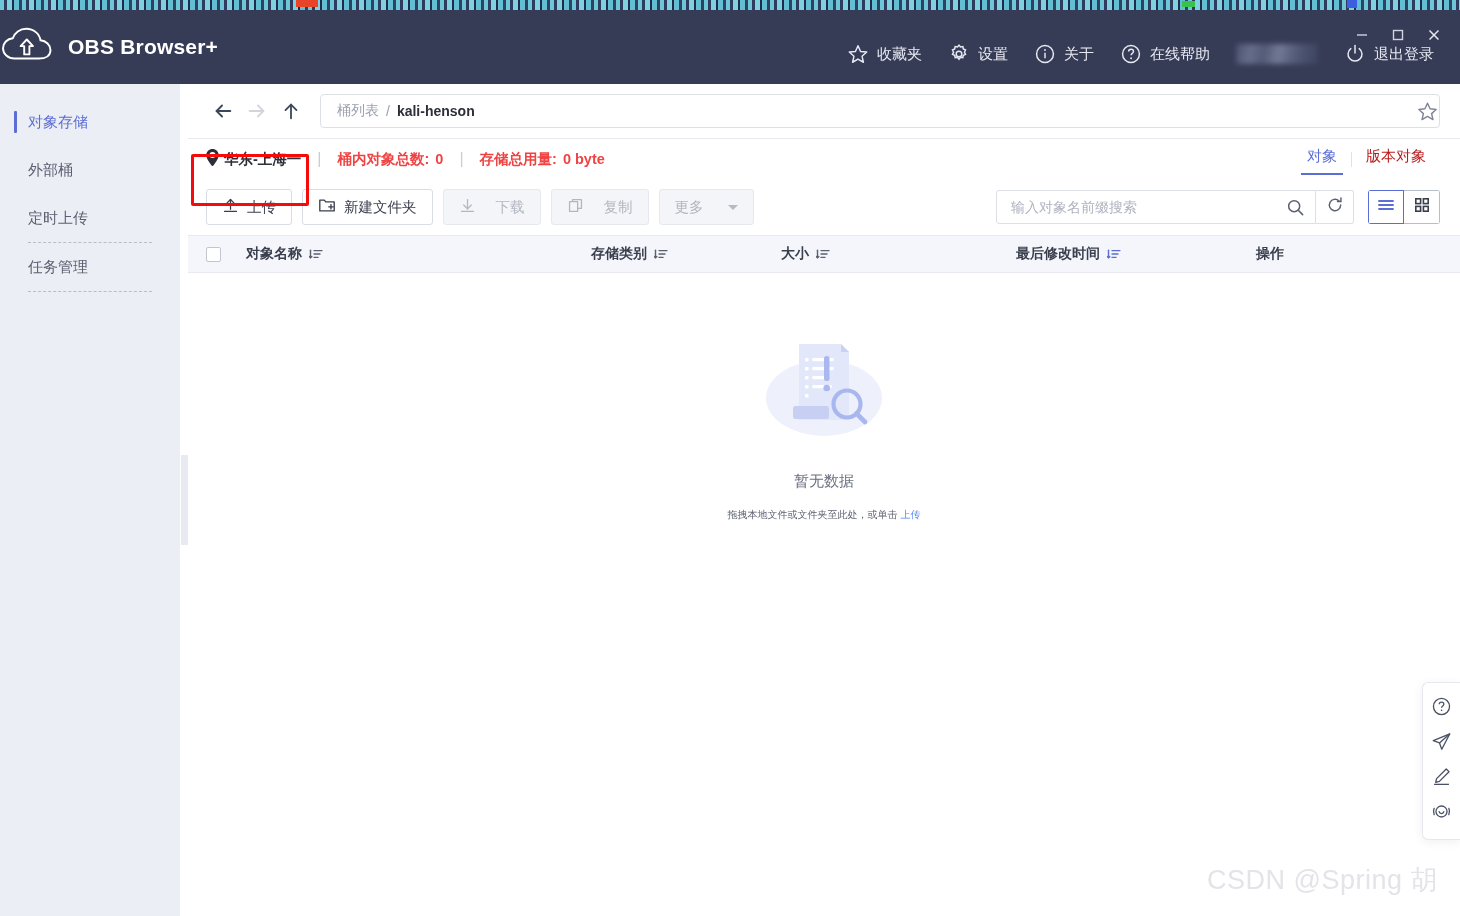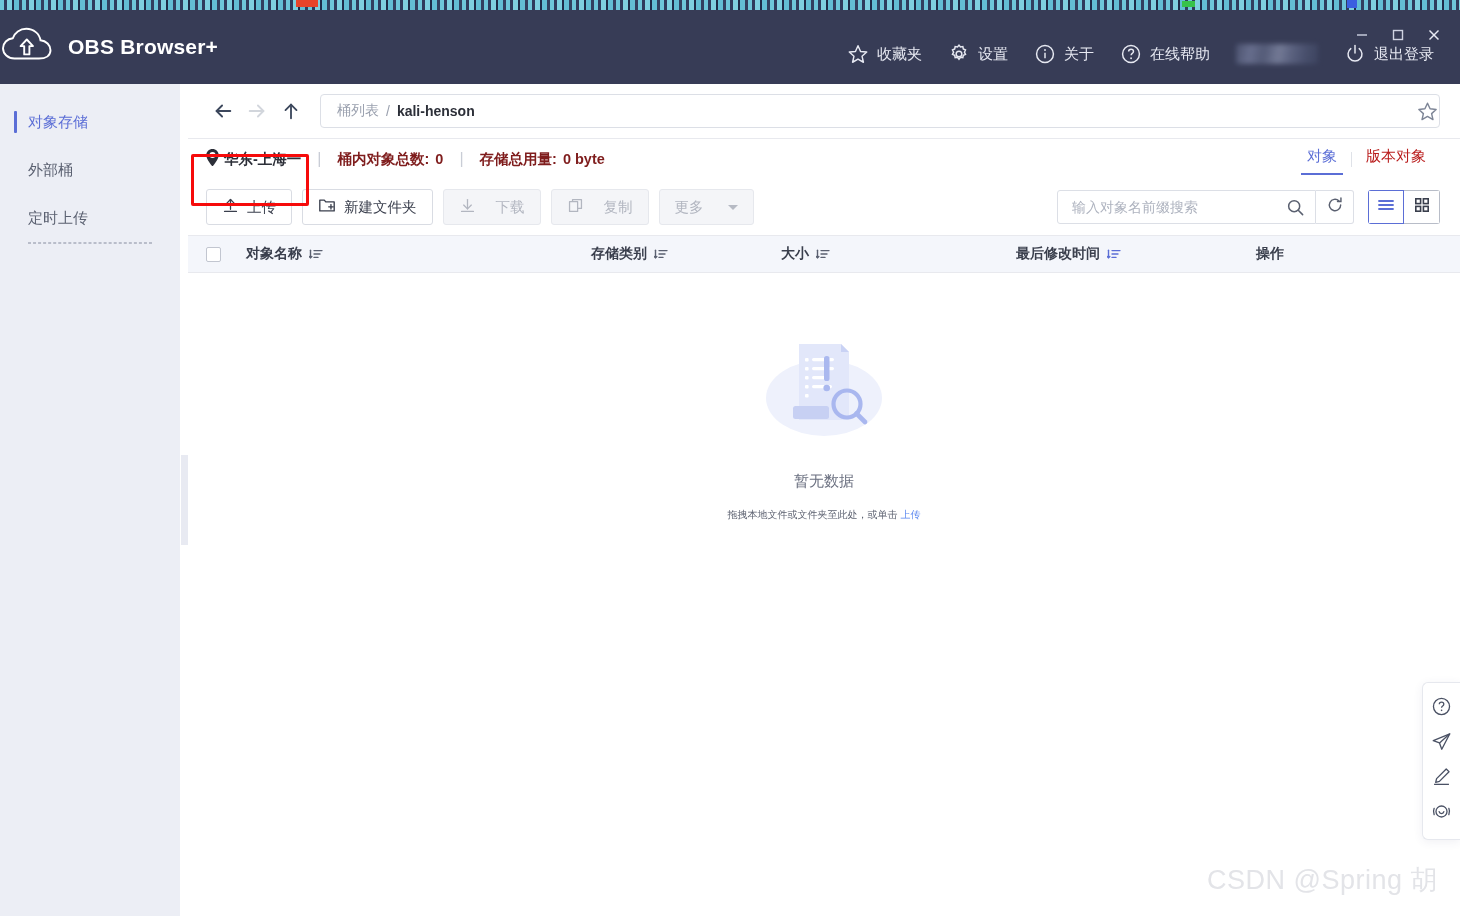"桶内对象总数:" .info-txt { color: #7f1d1d -> #ef4444 }
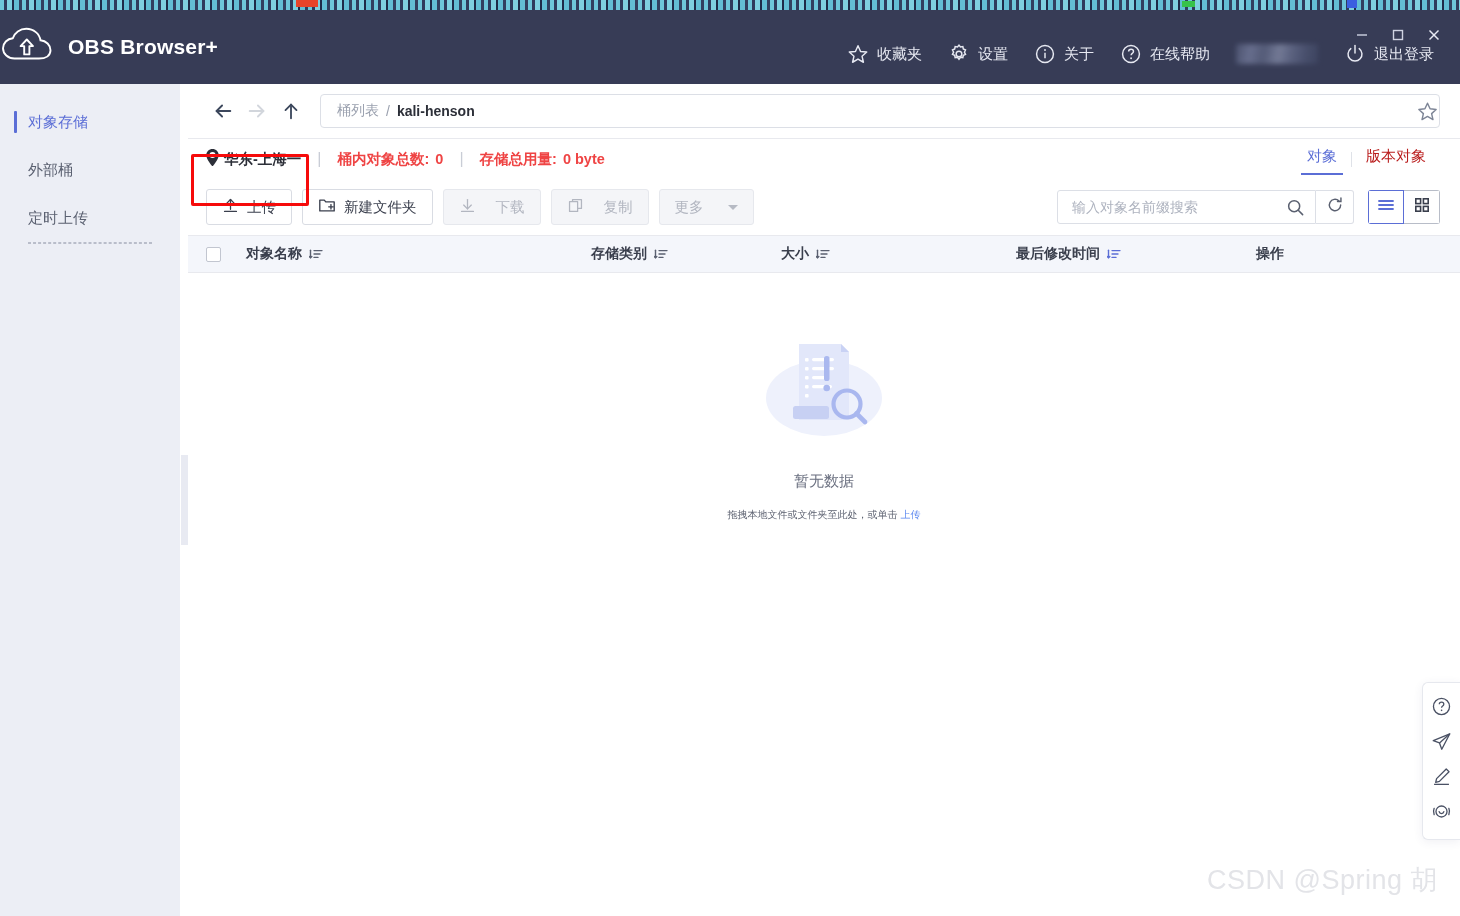"输入对象名前缀搜索" .search-wrap { width: 259px -> 320px }
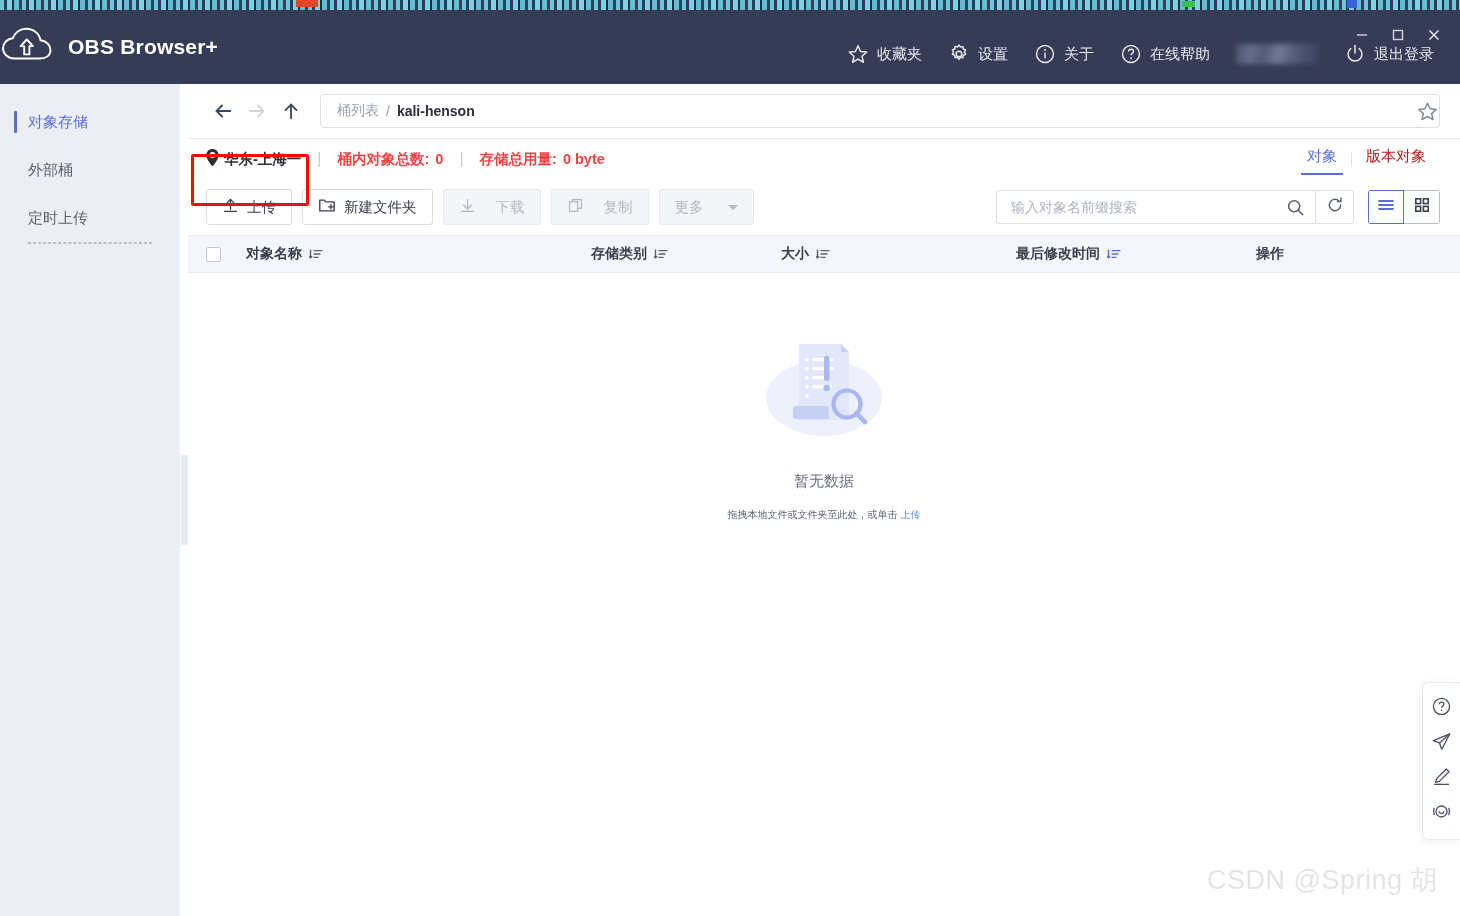"任务管理" div.side-item { html: none -> <div> <span>任务管理</span> </div> }
